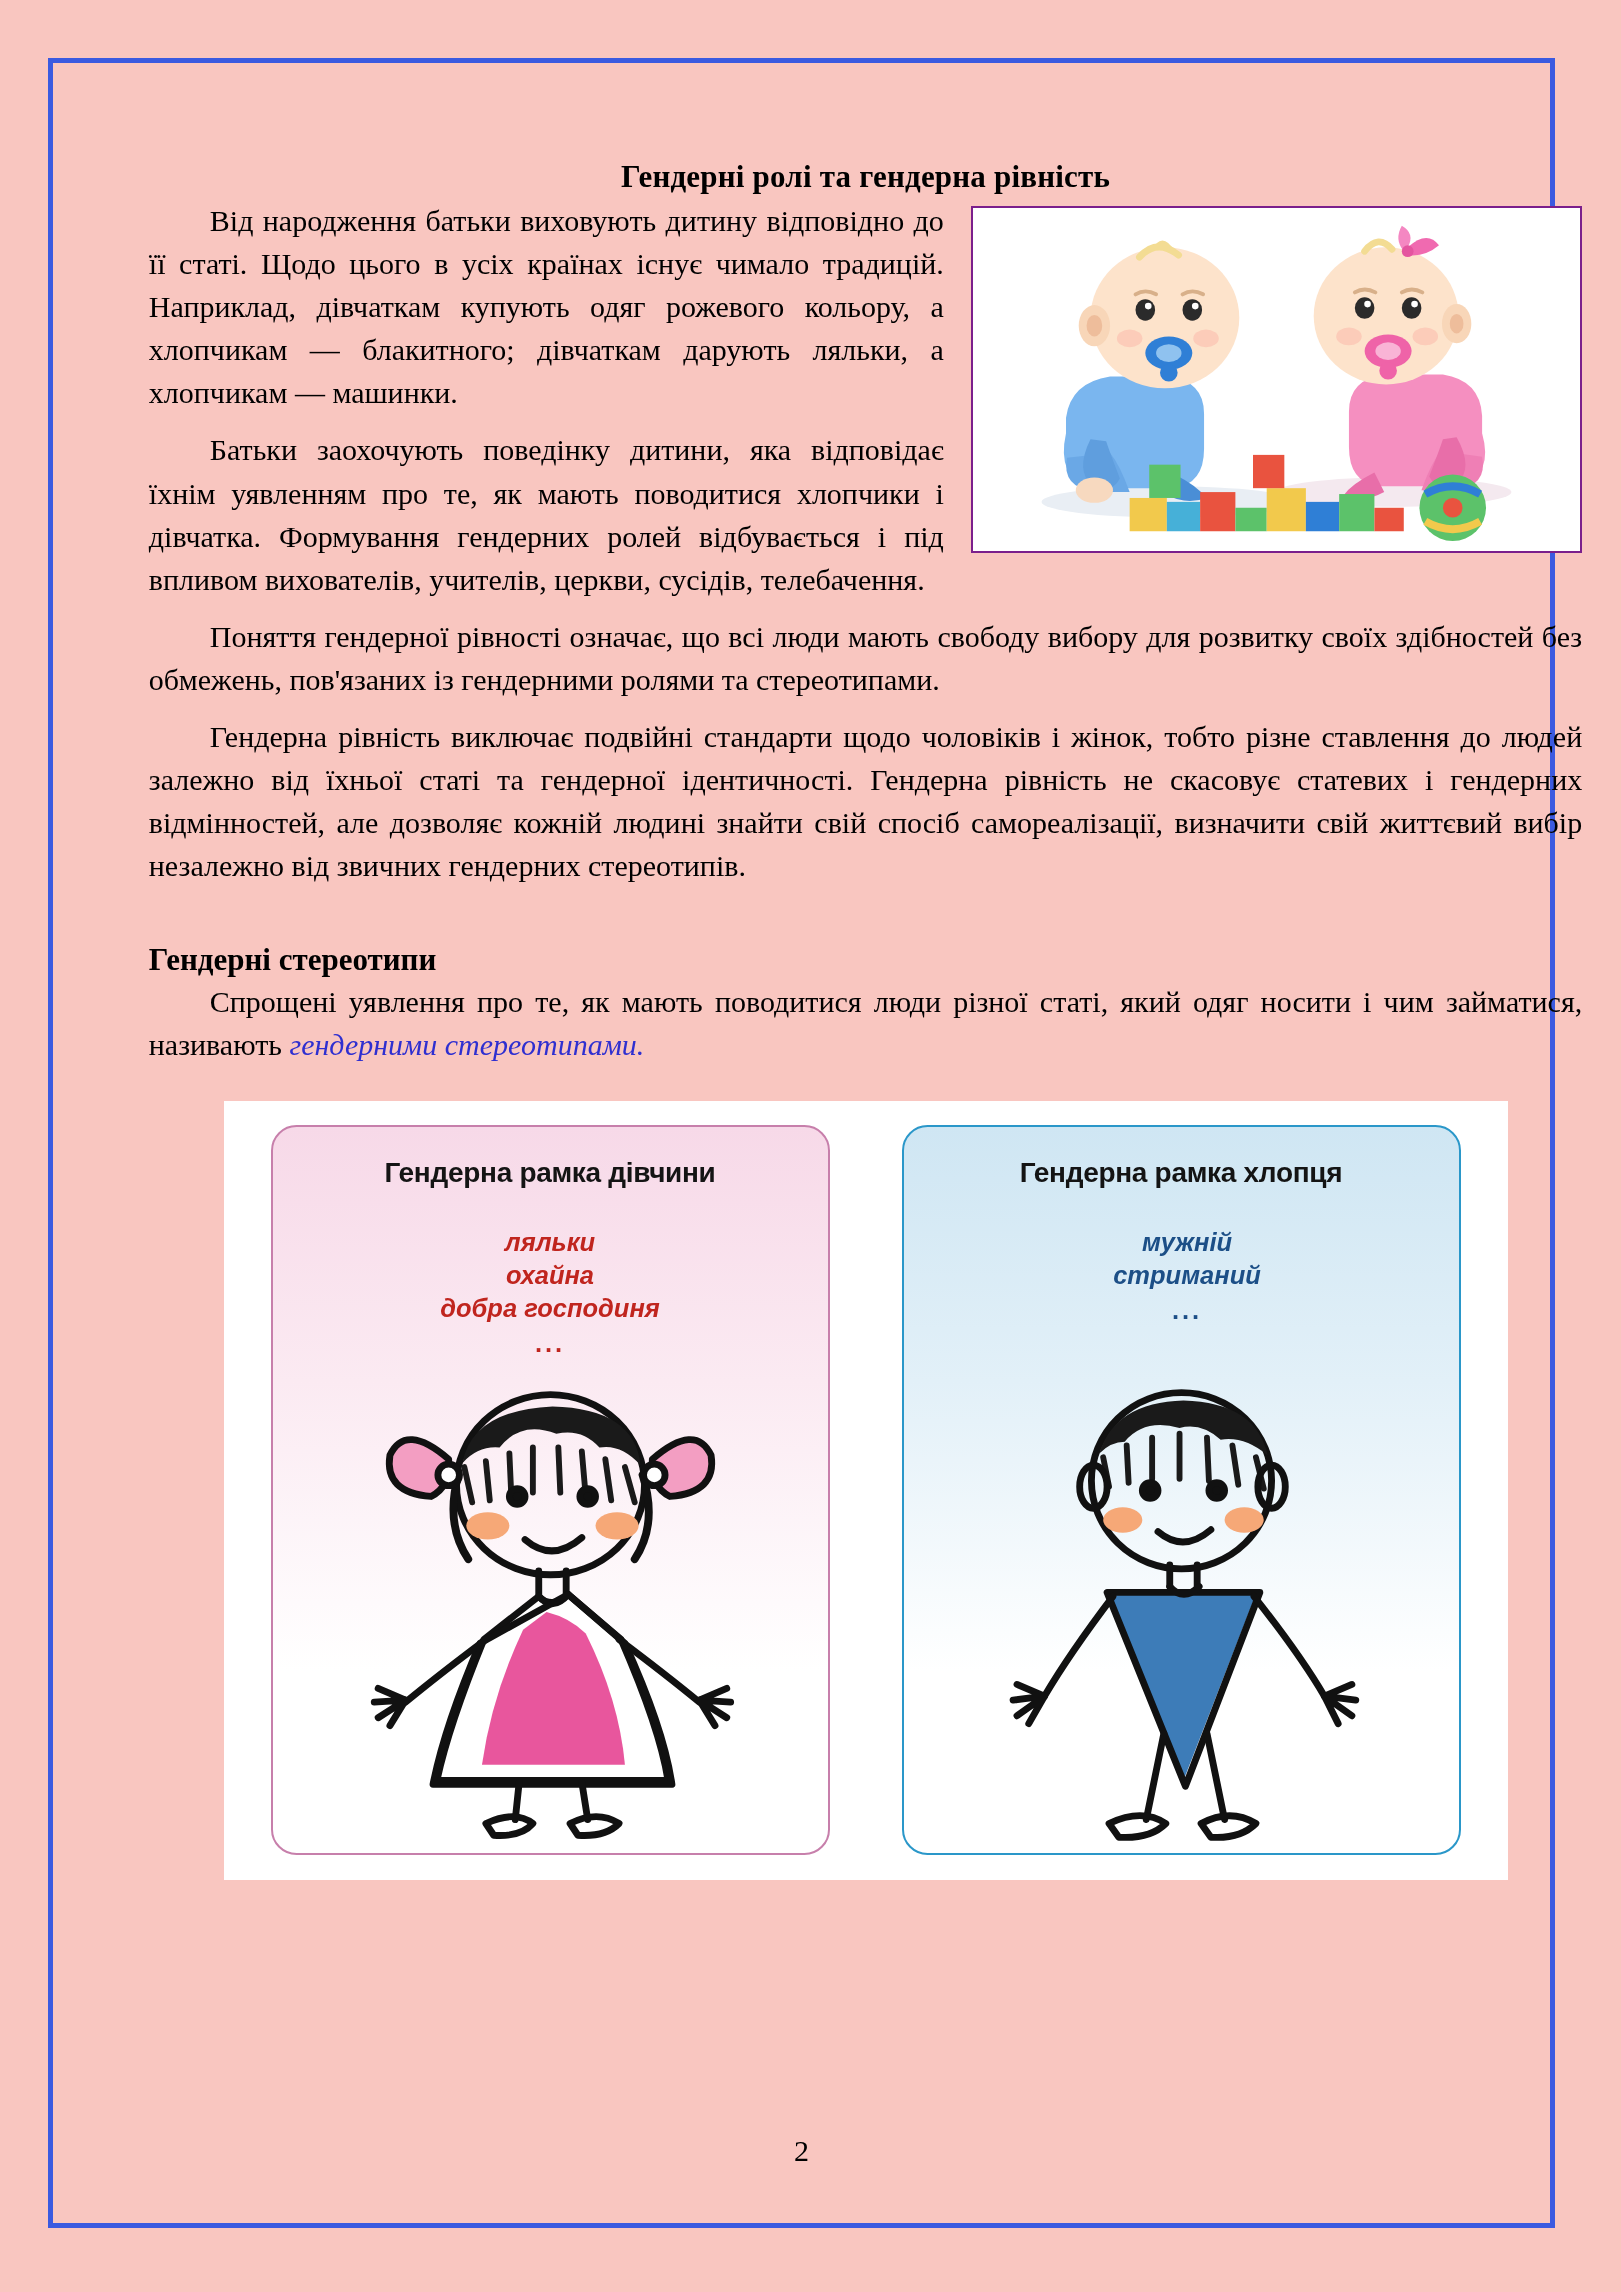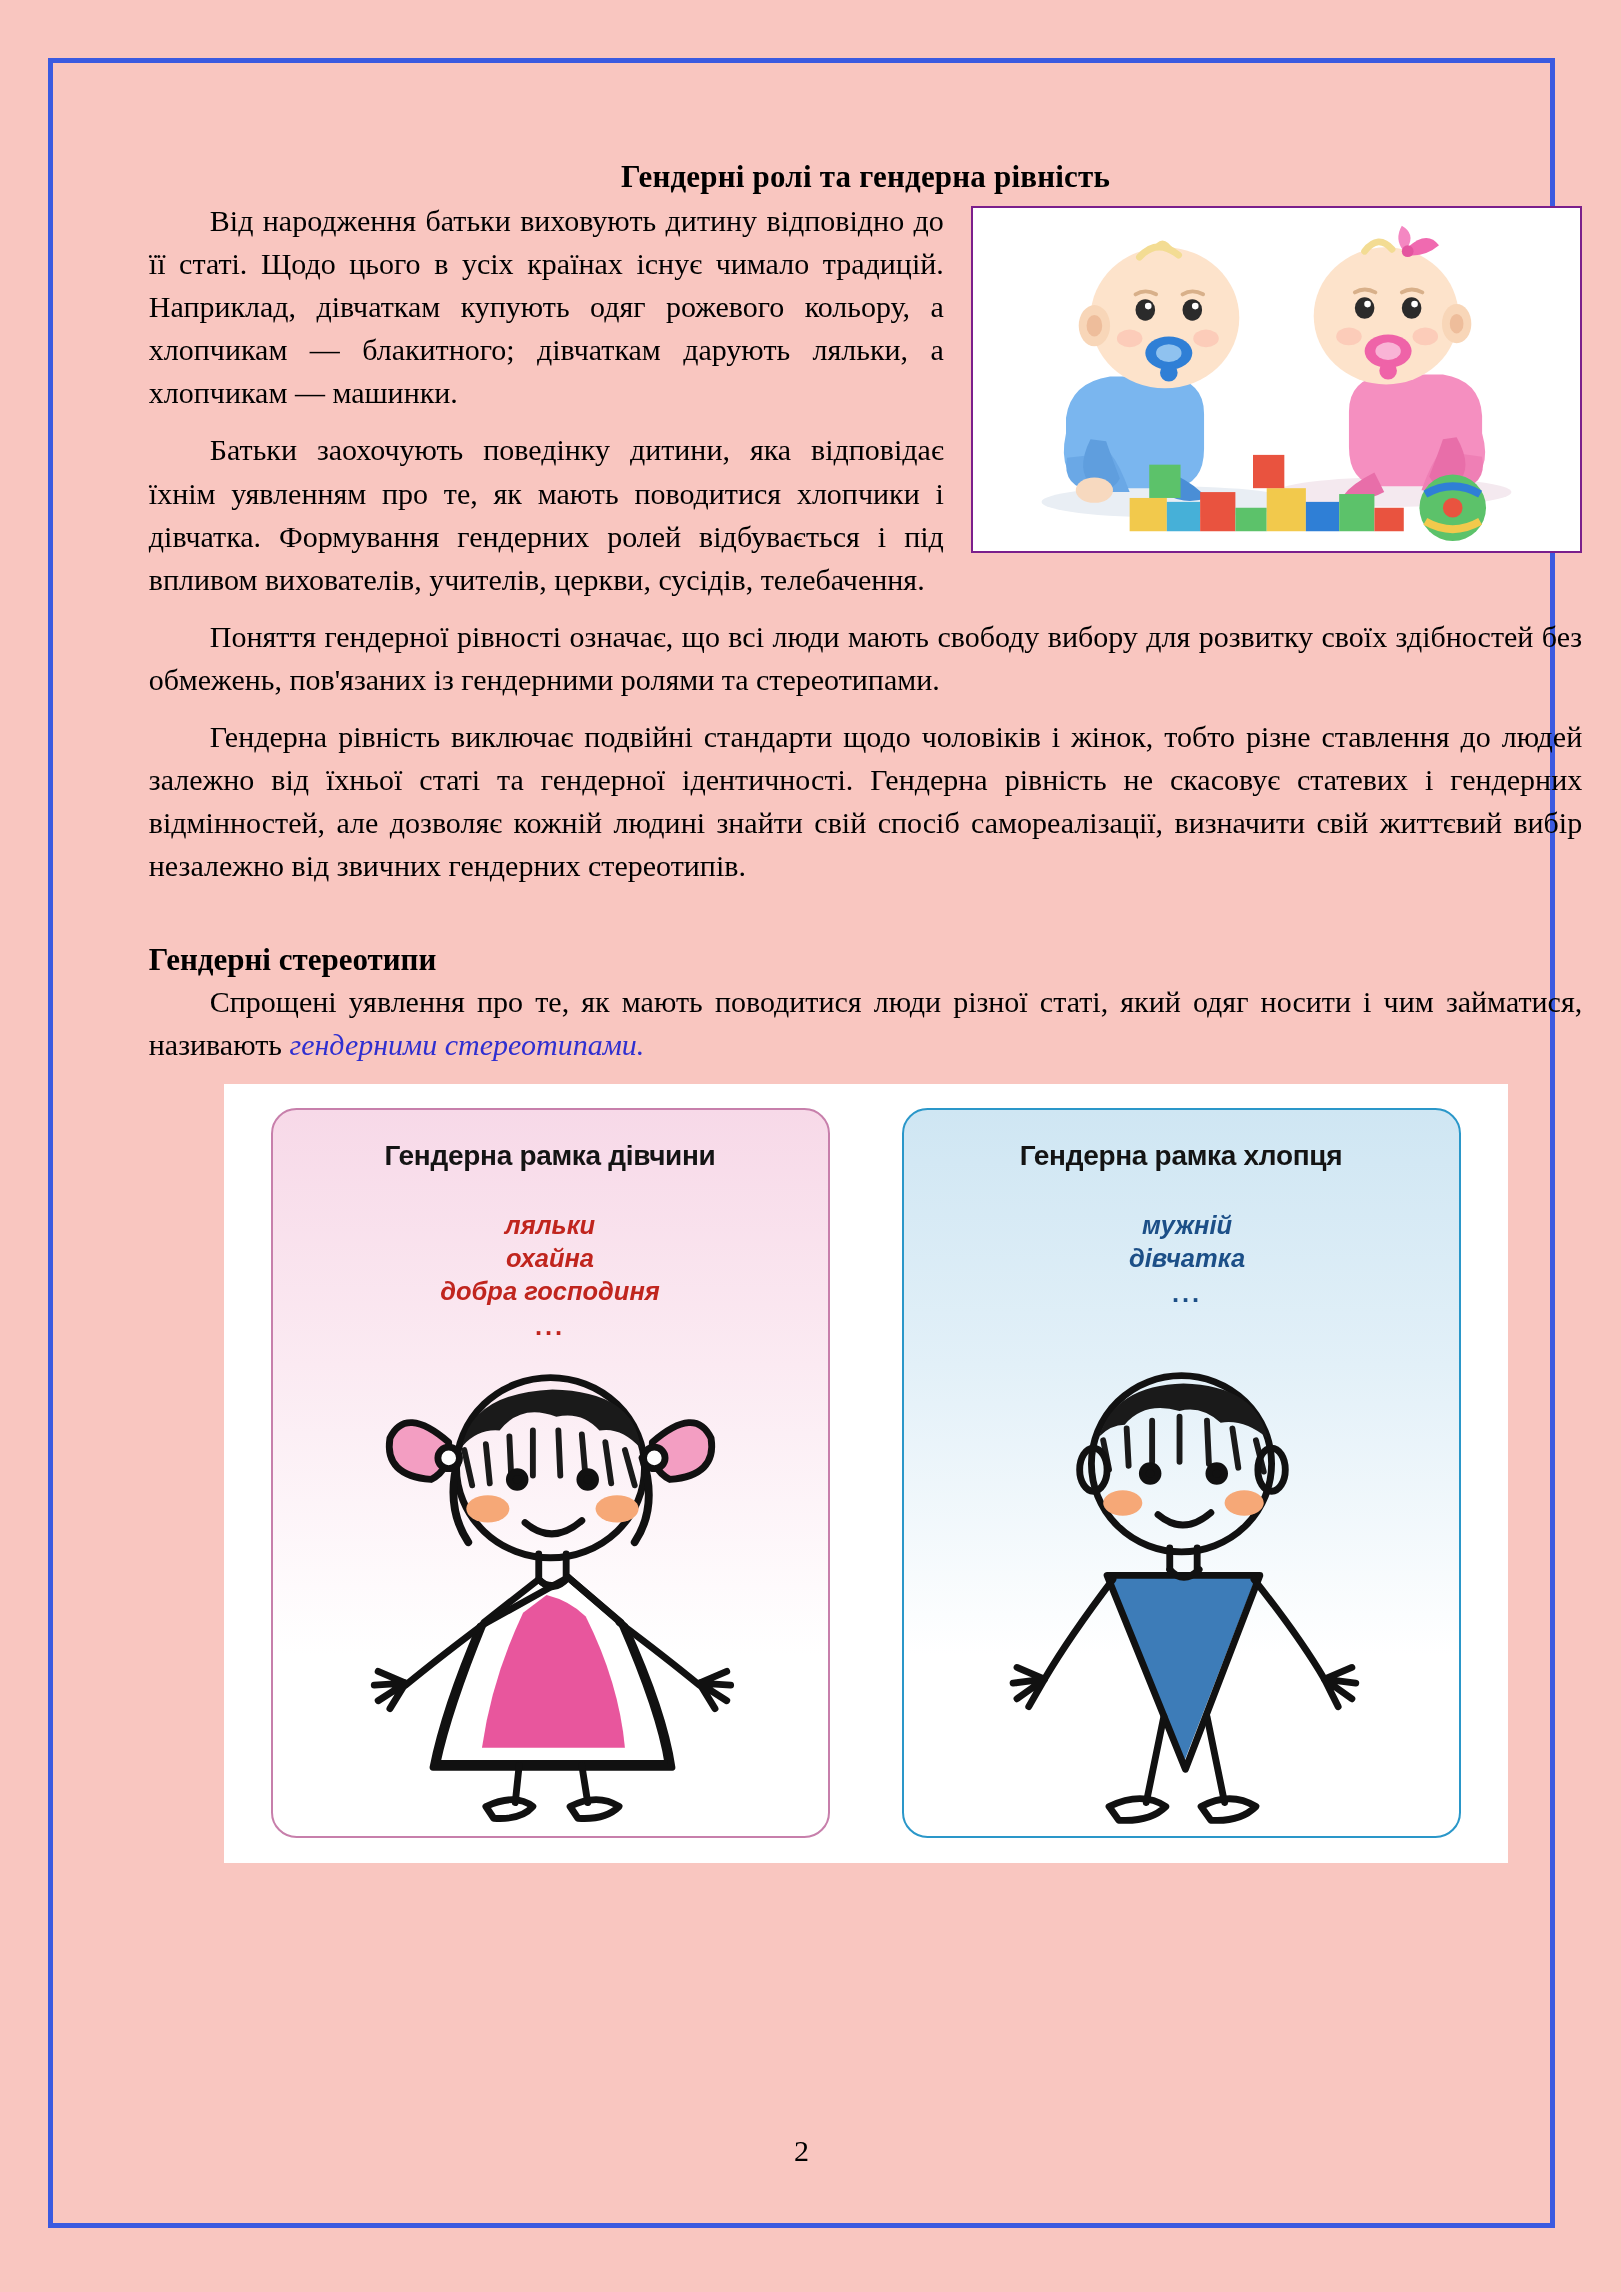"Гендерна рамка дівчини" .frames-figure { margin: 17px auto 0 auto -> 34px auto 0 auto }
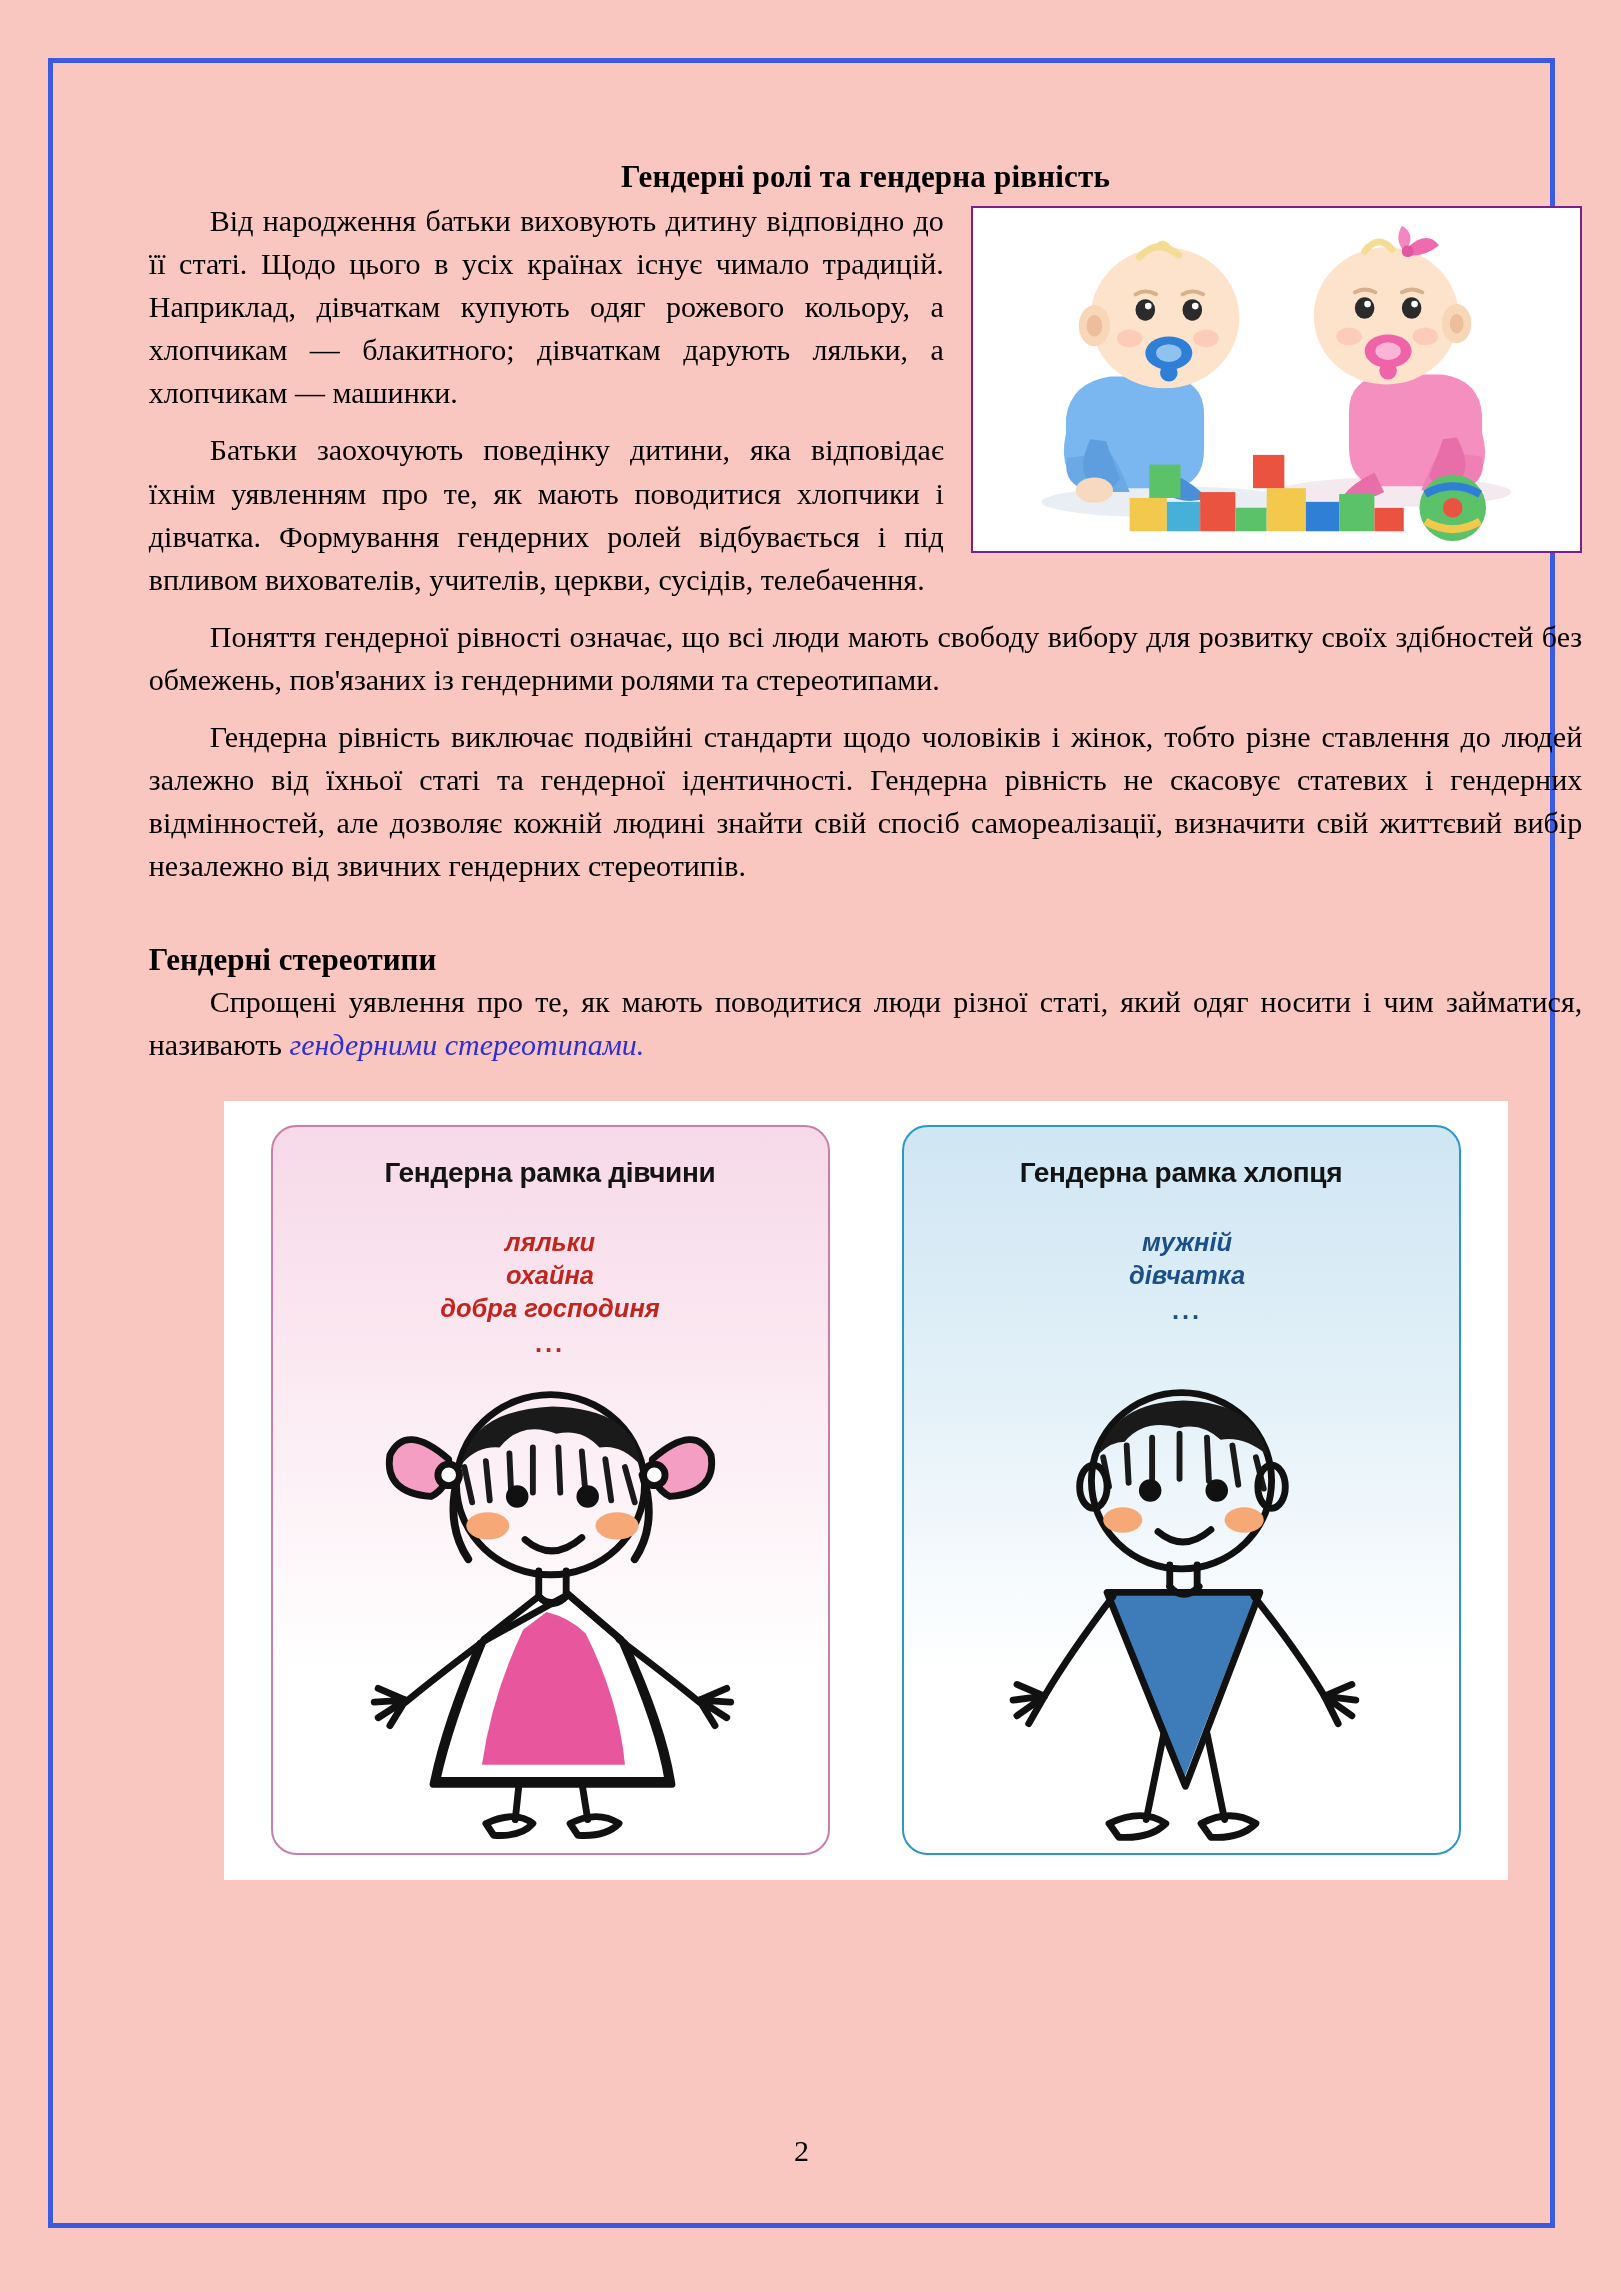"дівчатка" div { text: дівчатка -> стриманий }
